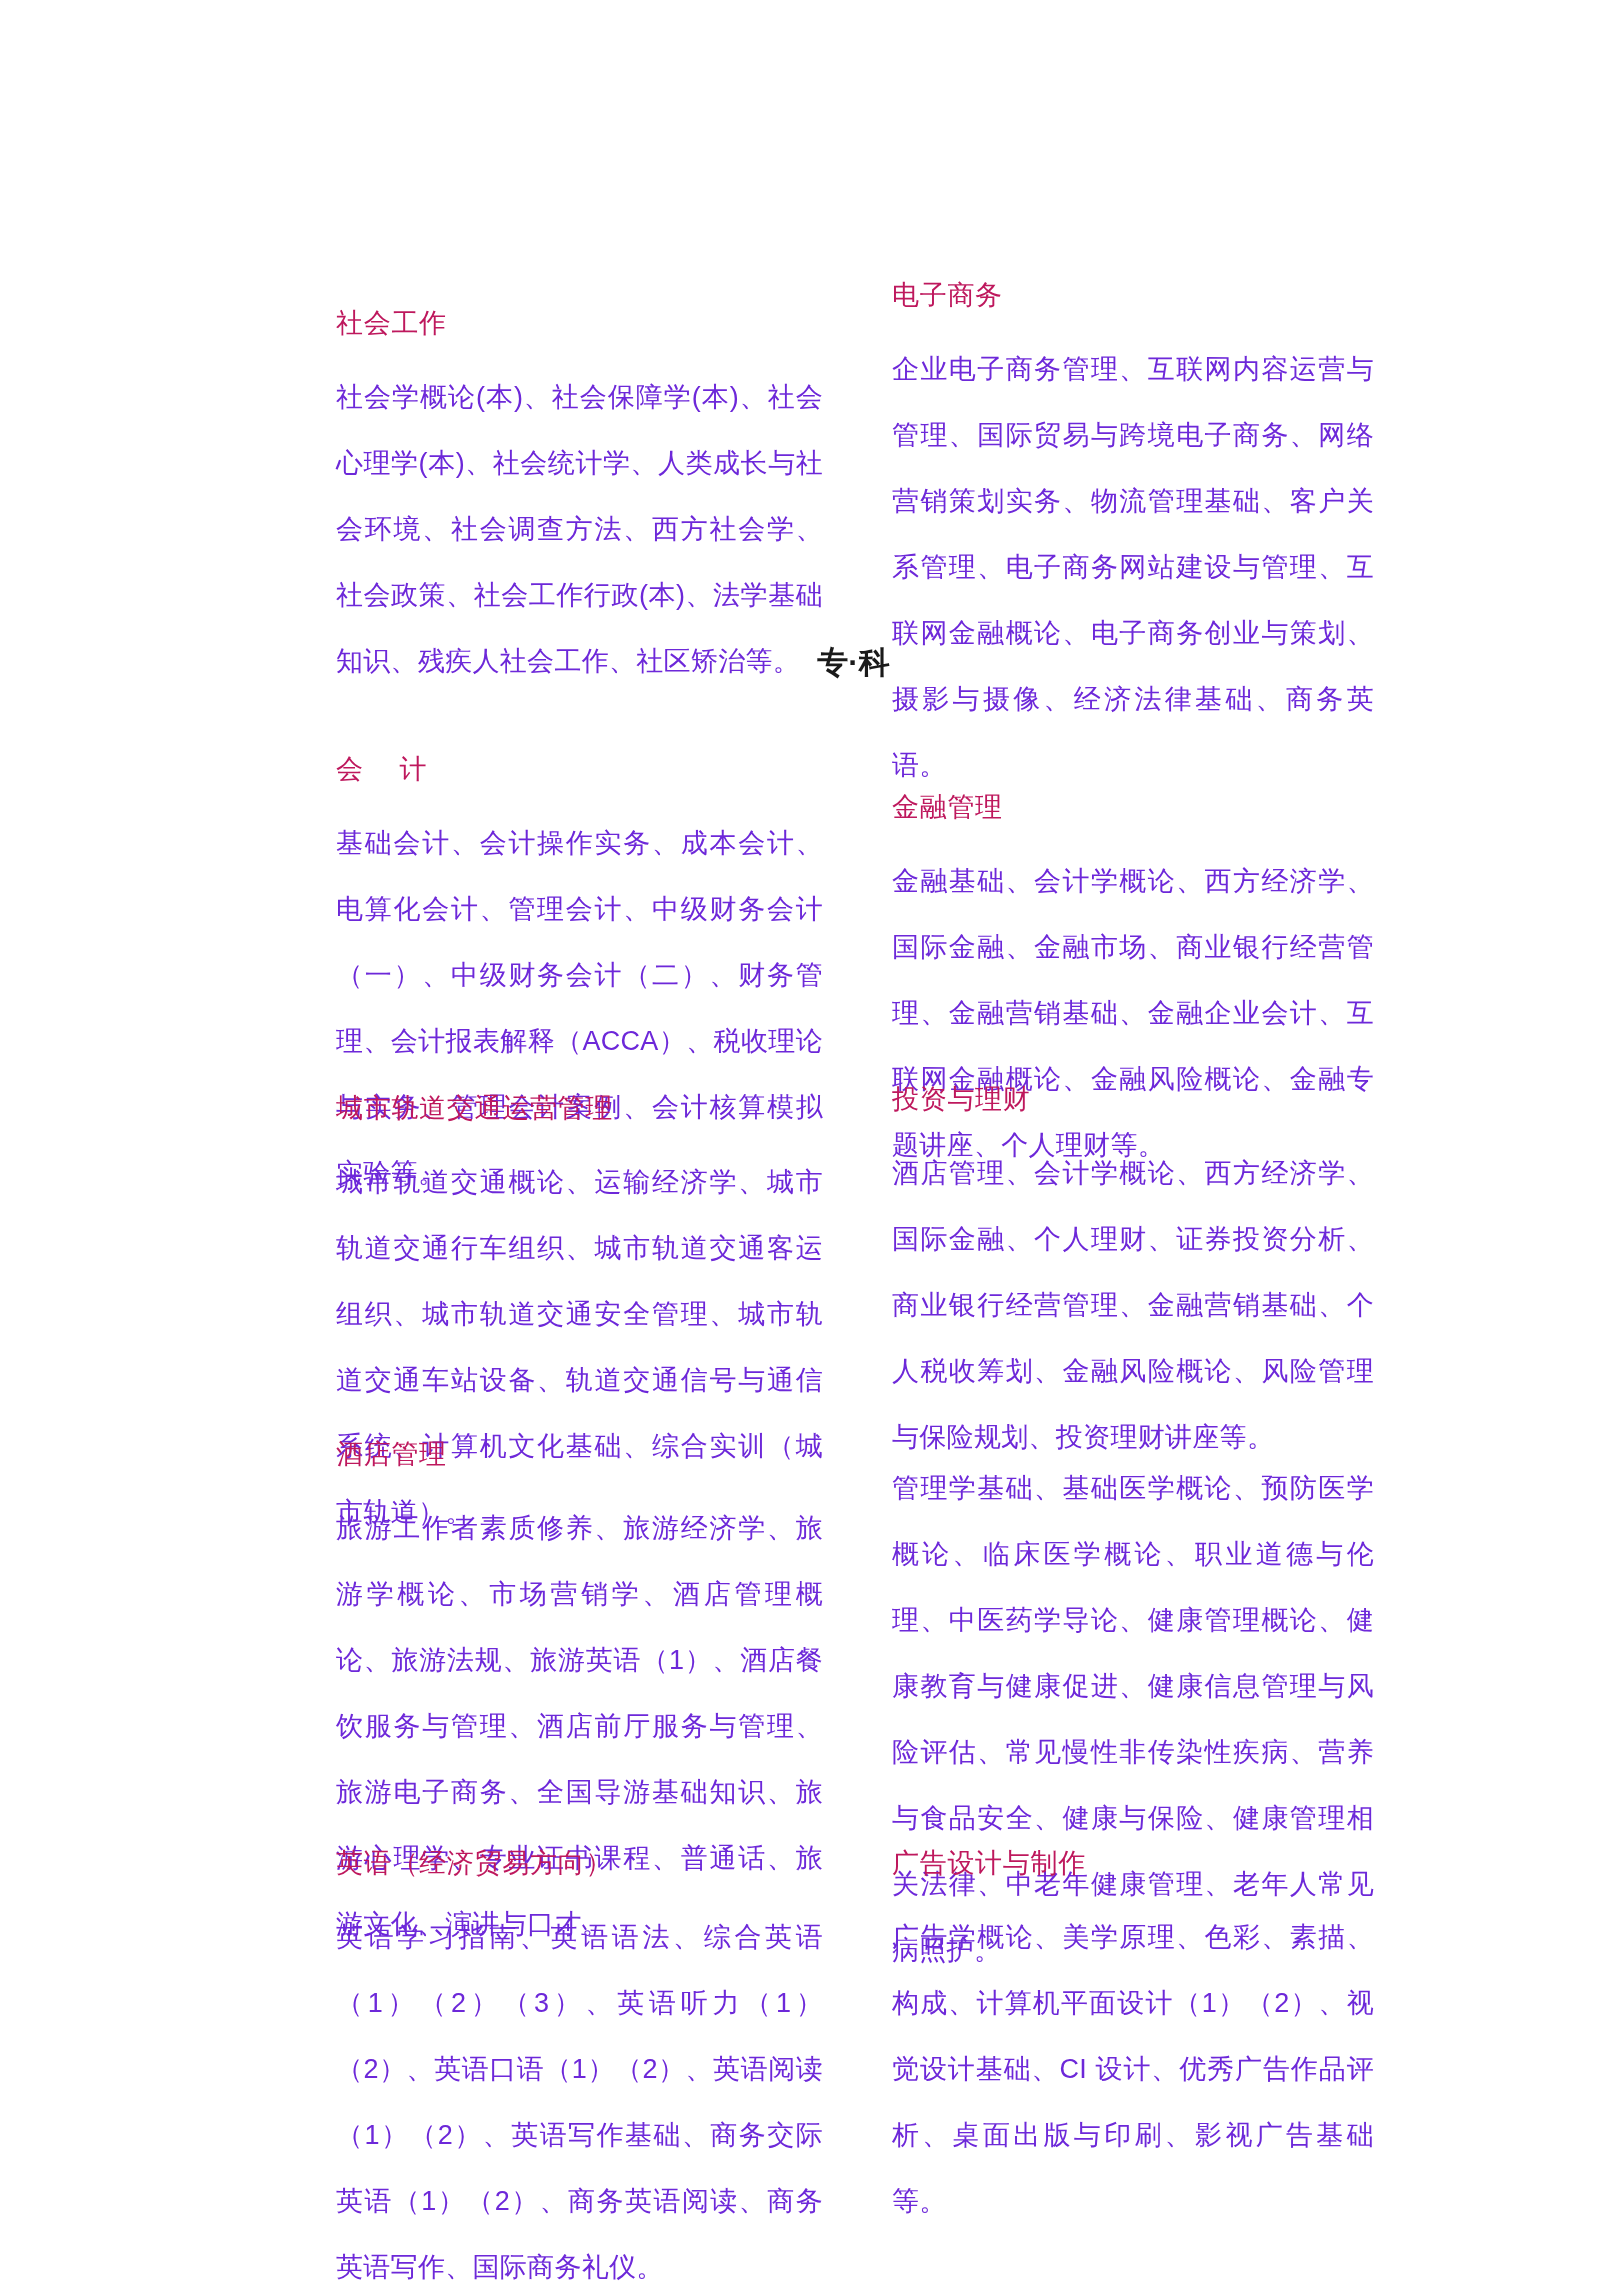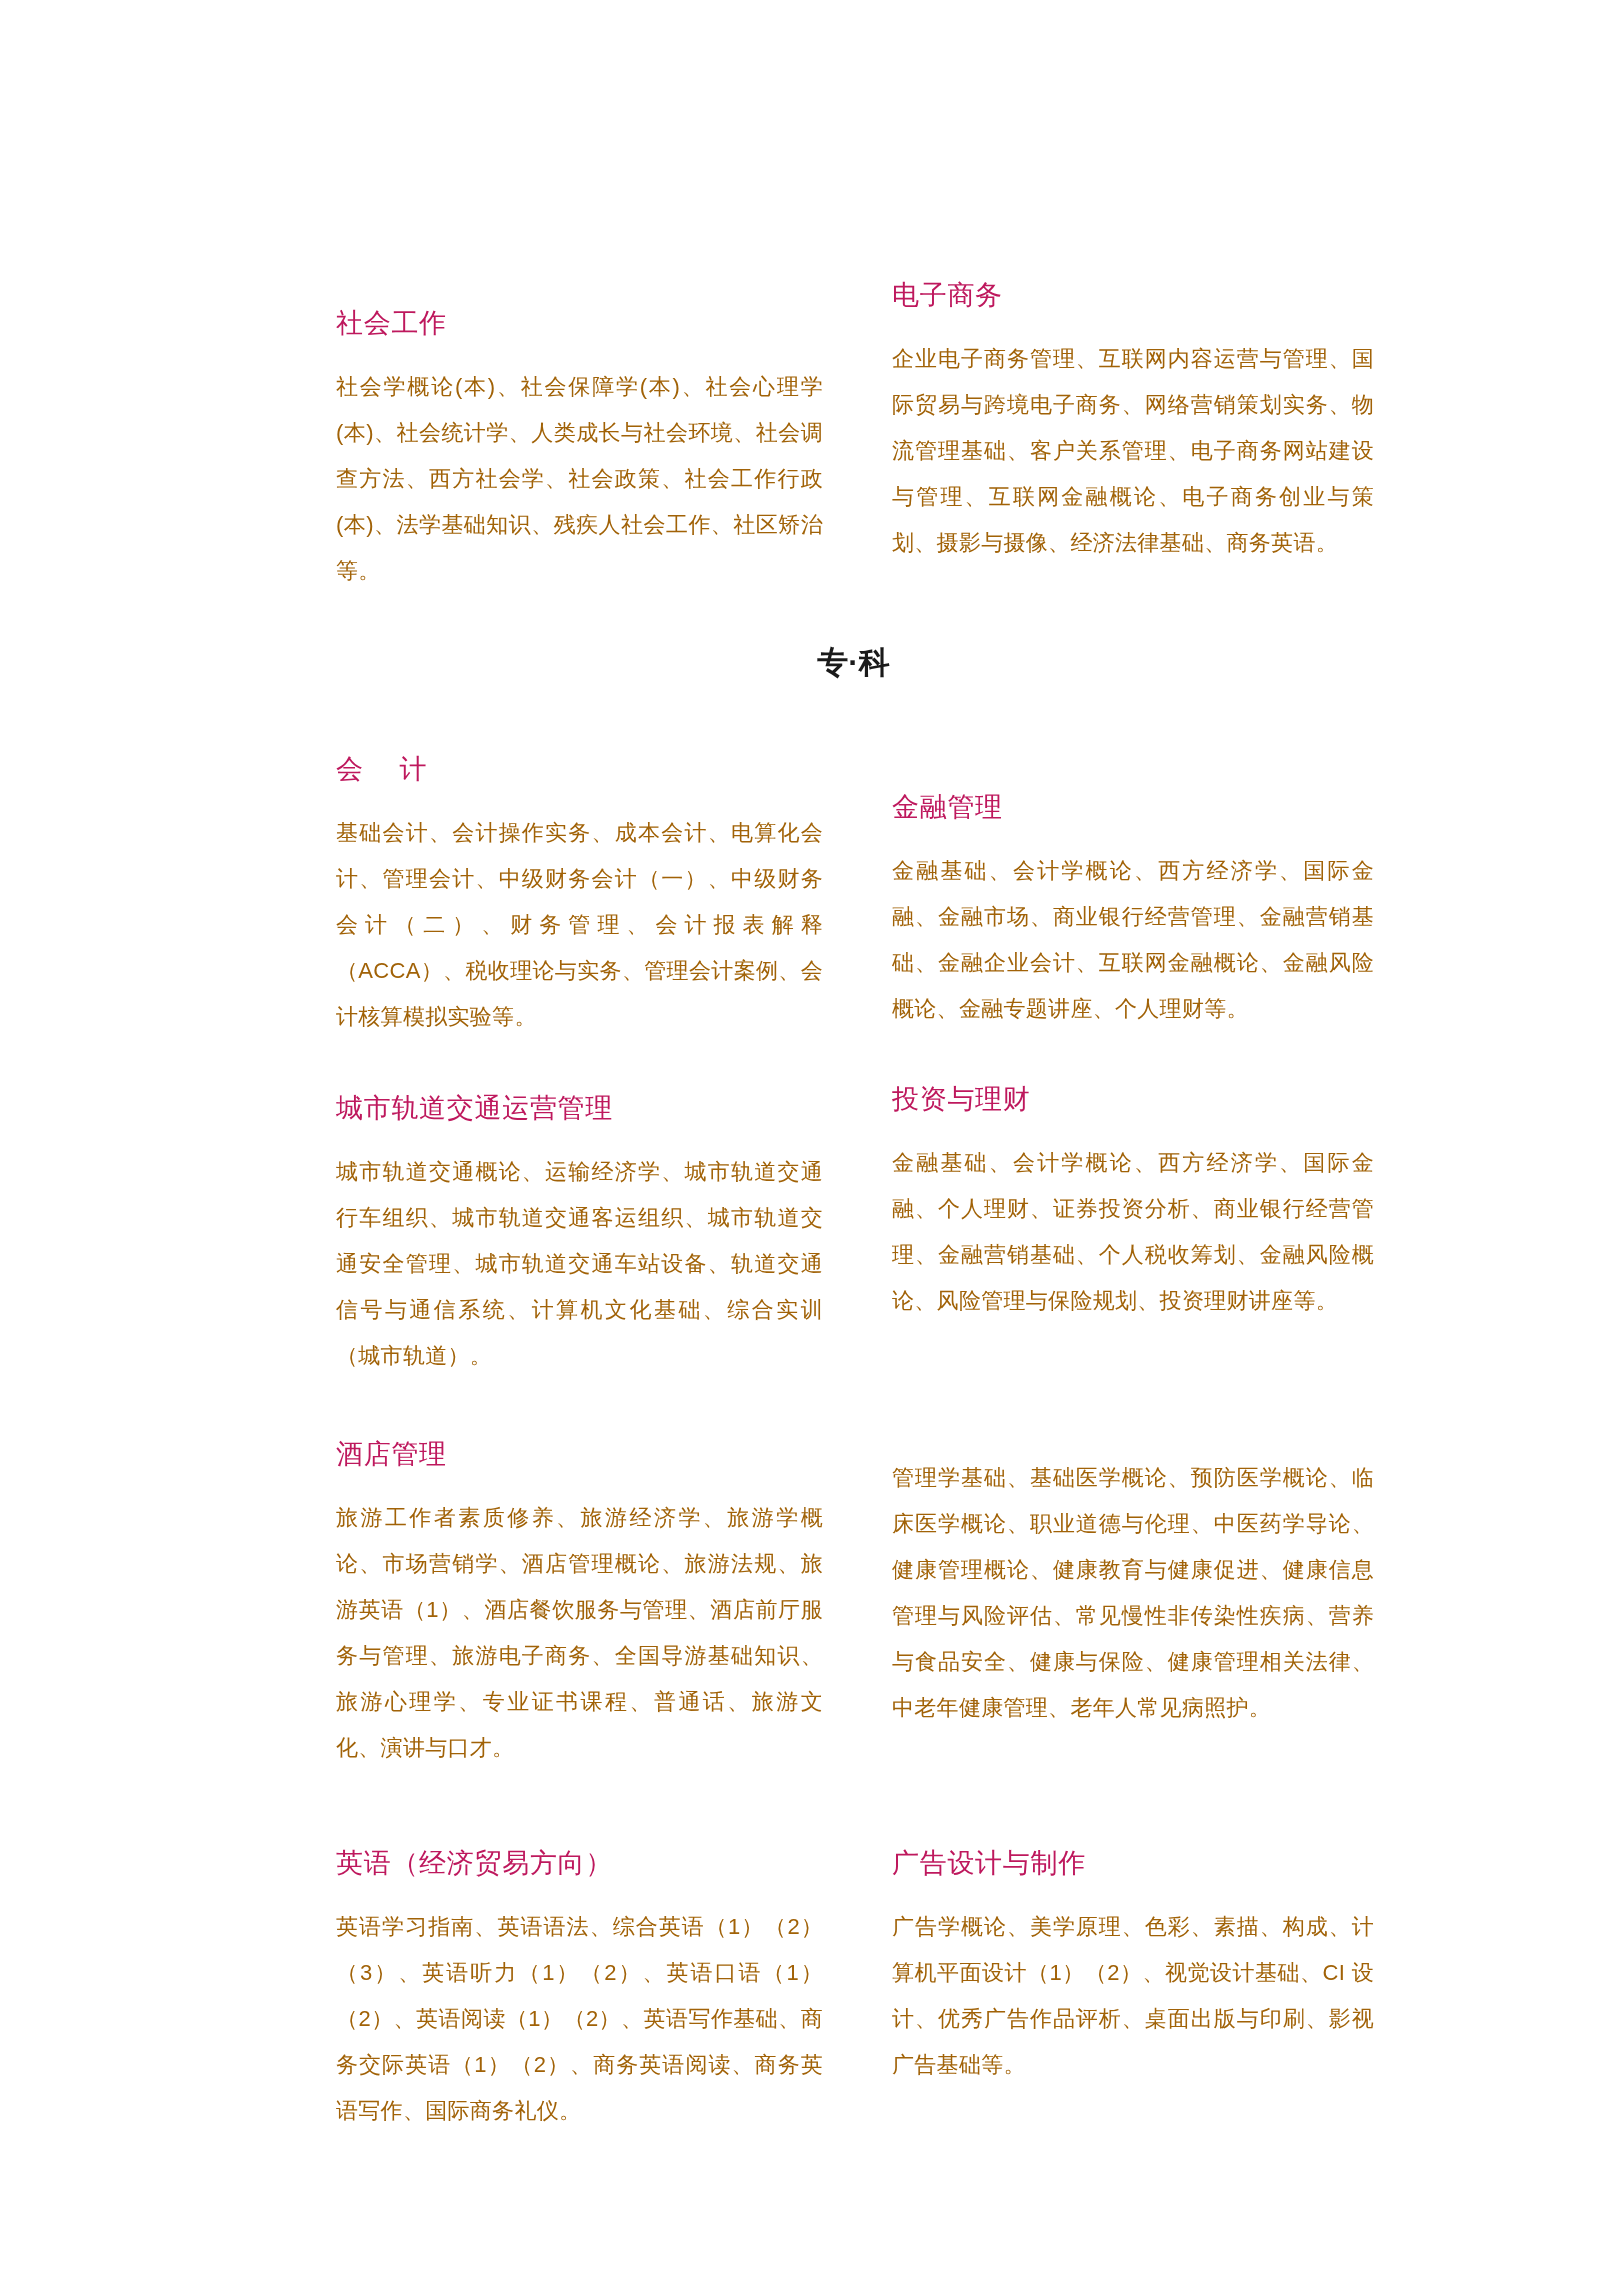"企业电子商务管理、互联网内容运营与管理、国际贸易与跨境电子商务、网络营销策划实务" .section .sec-courses { color: #a16207 -> #6d28d9; font-size: 22px -> 27px; line-height: 46px -> 66px }
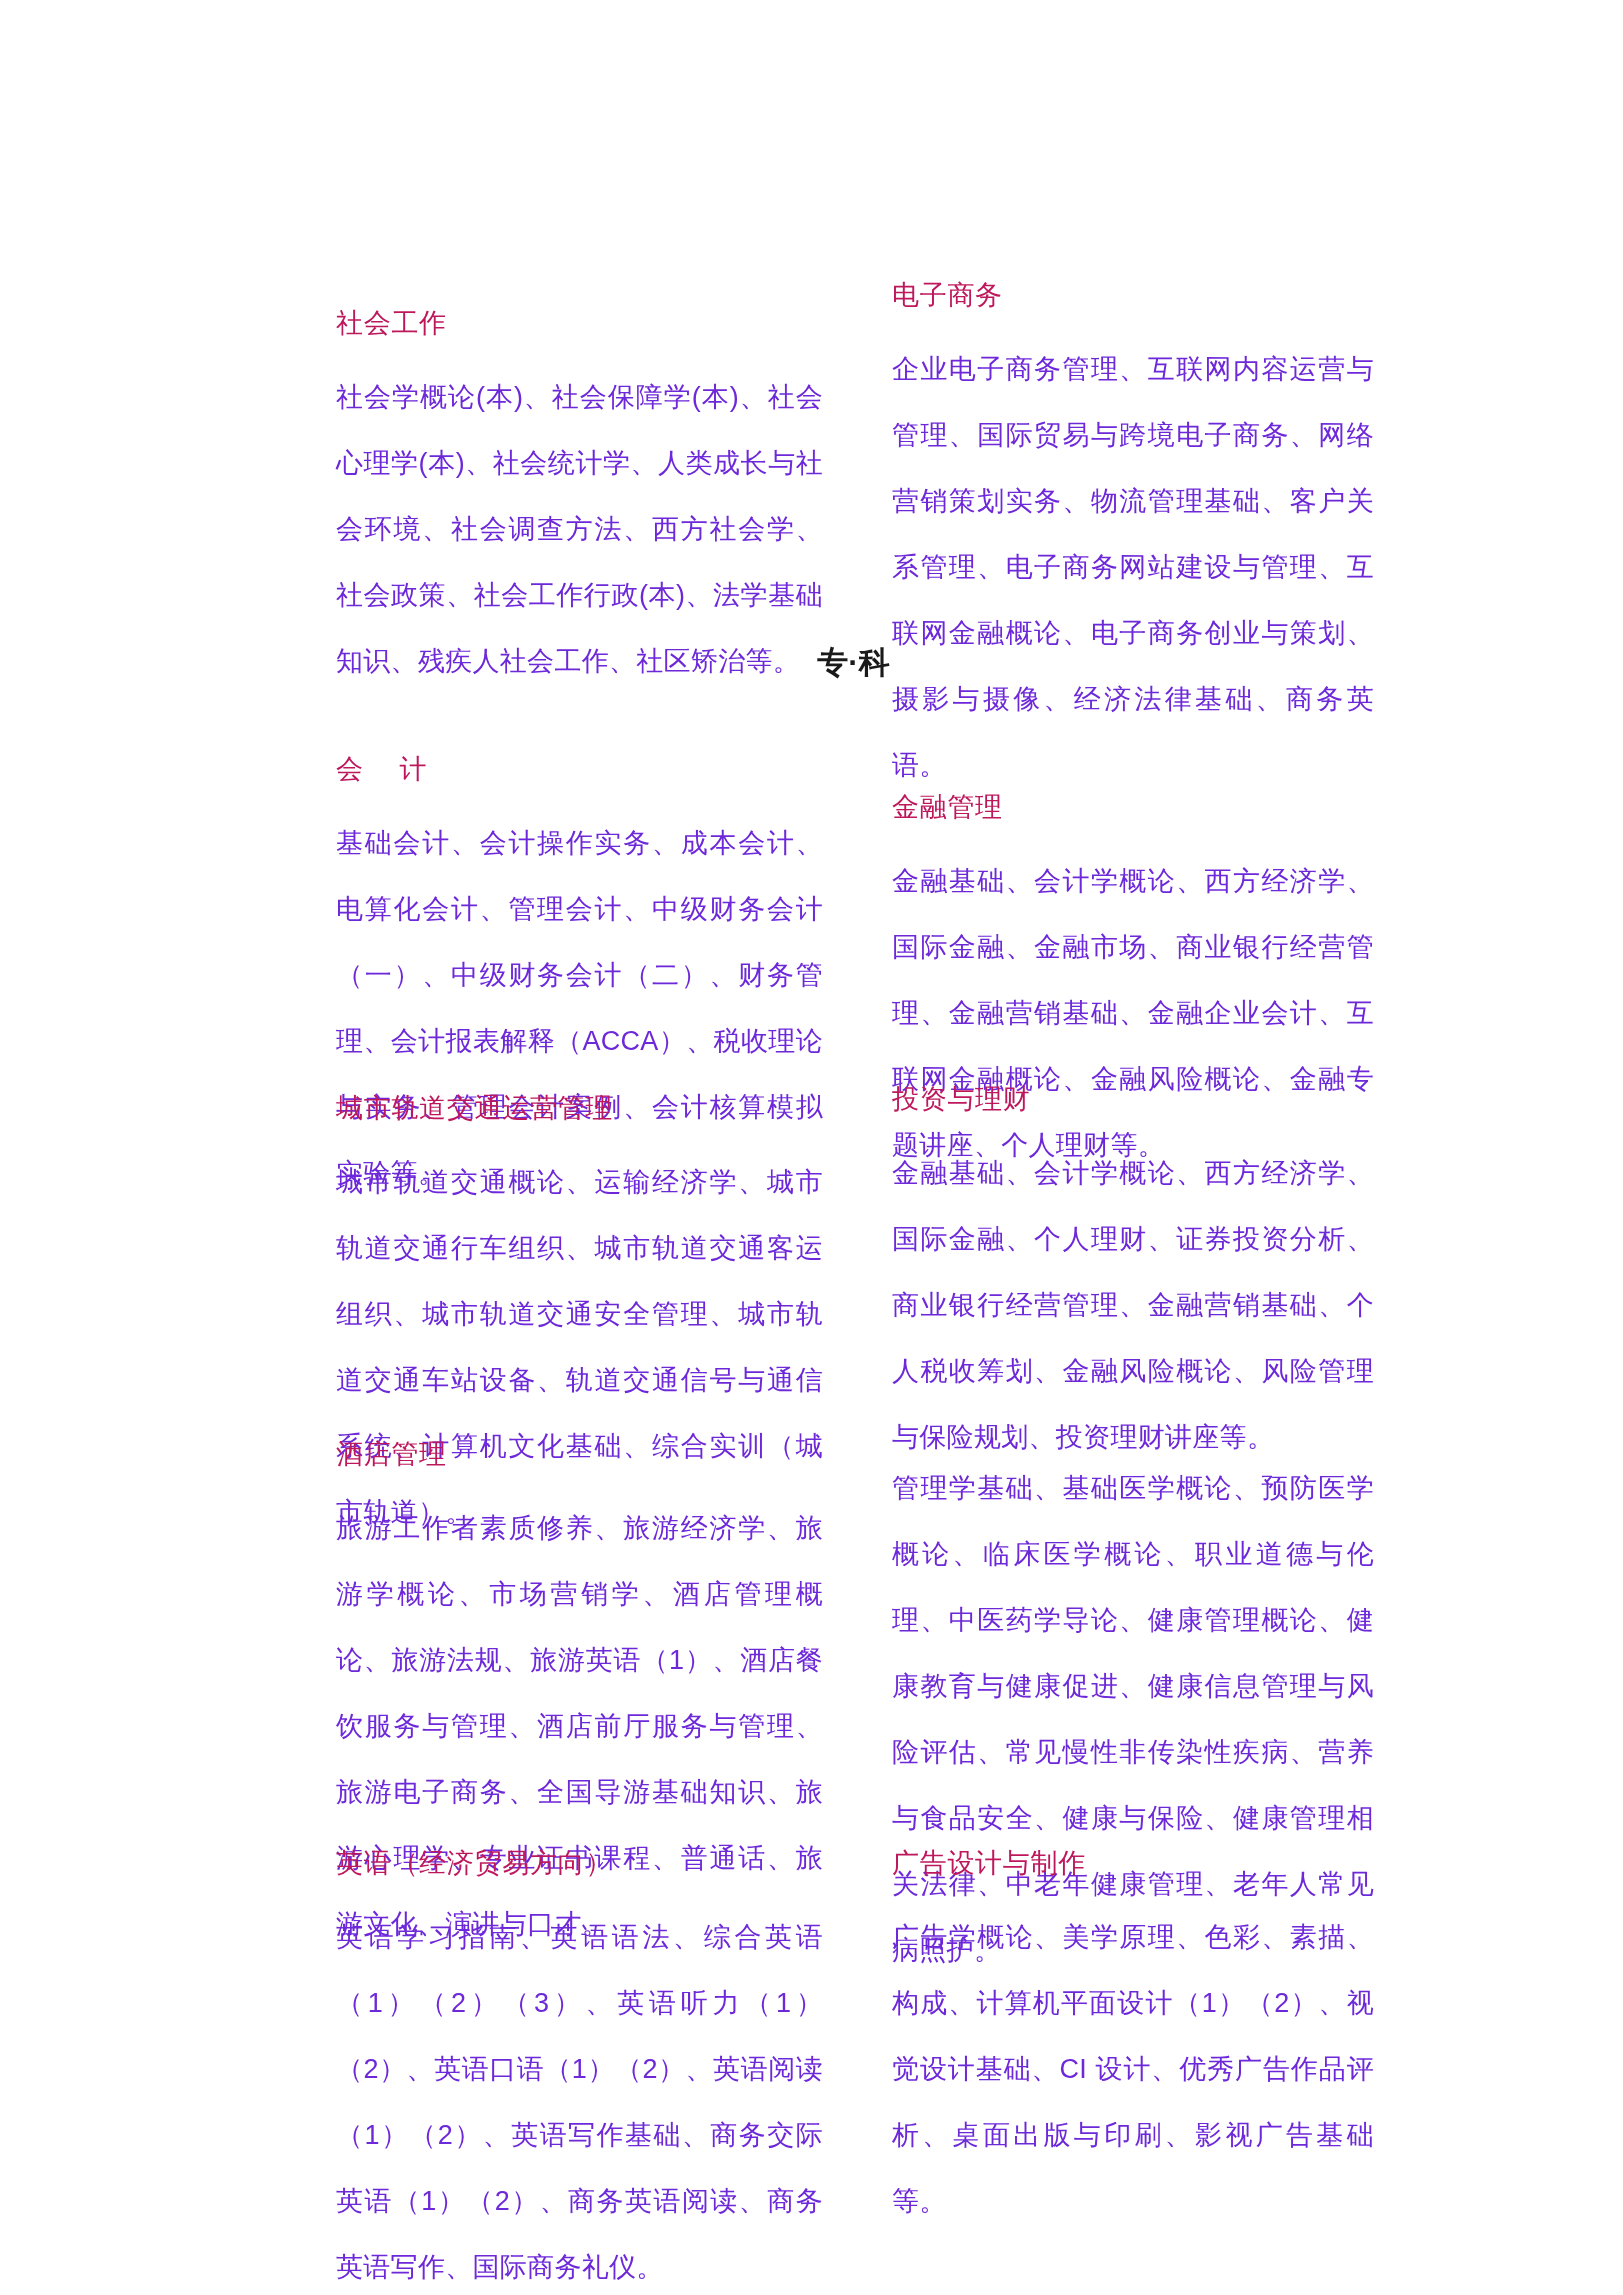"金融基础、会计学概论、西方经济学、国际金融、个人理财、证券投资分析、商业银行经营" p.sec-courses { text: 金融基础 -> 酒店管理 }
